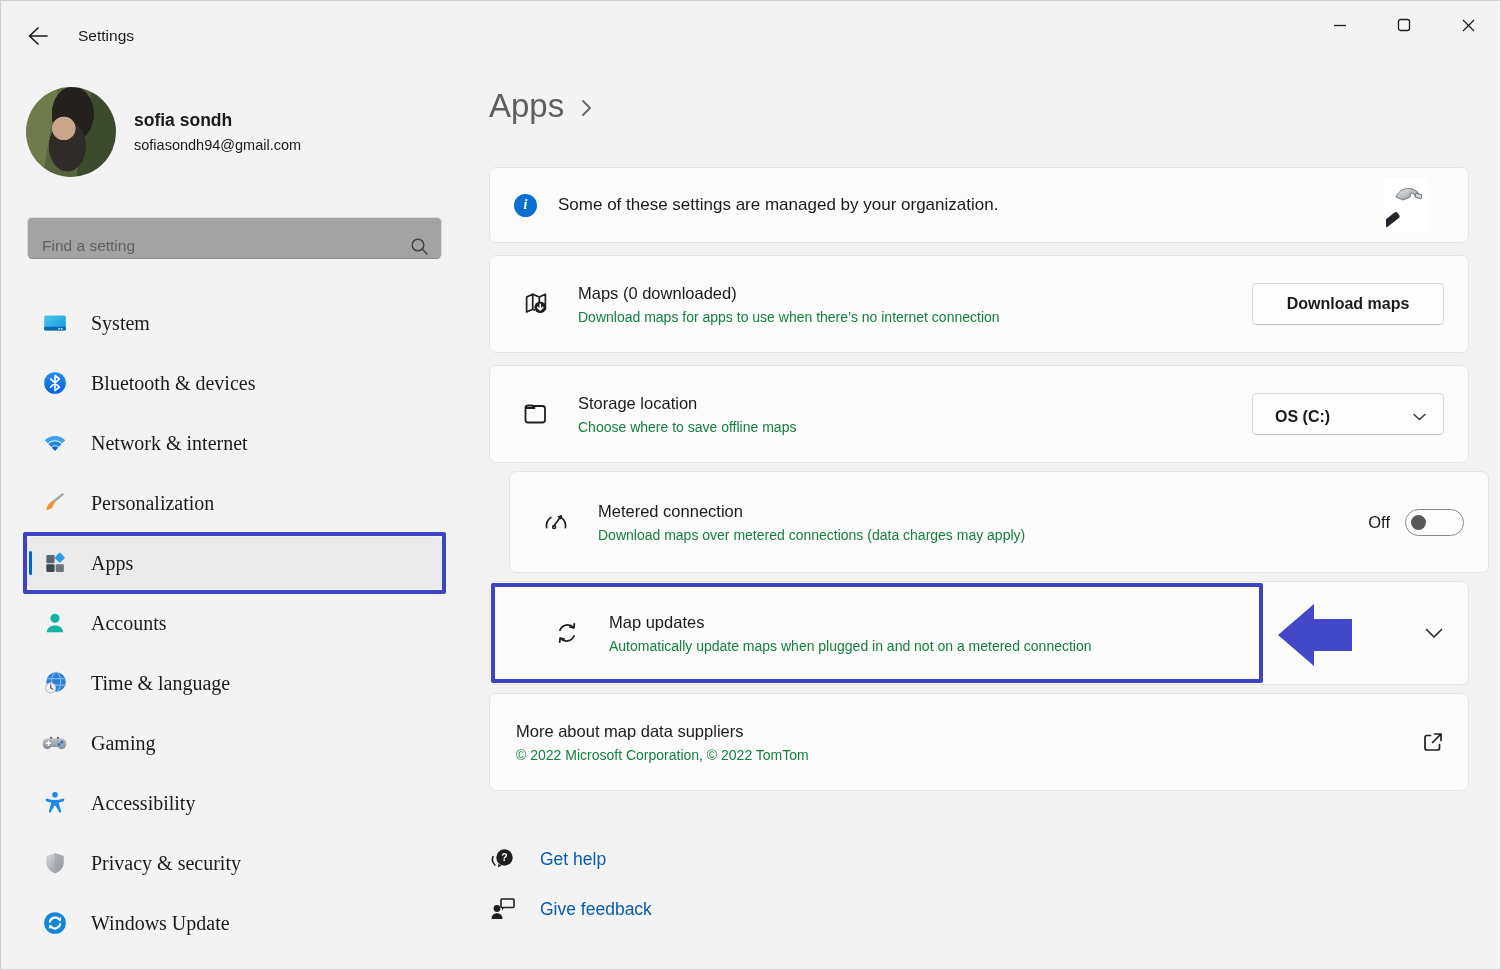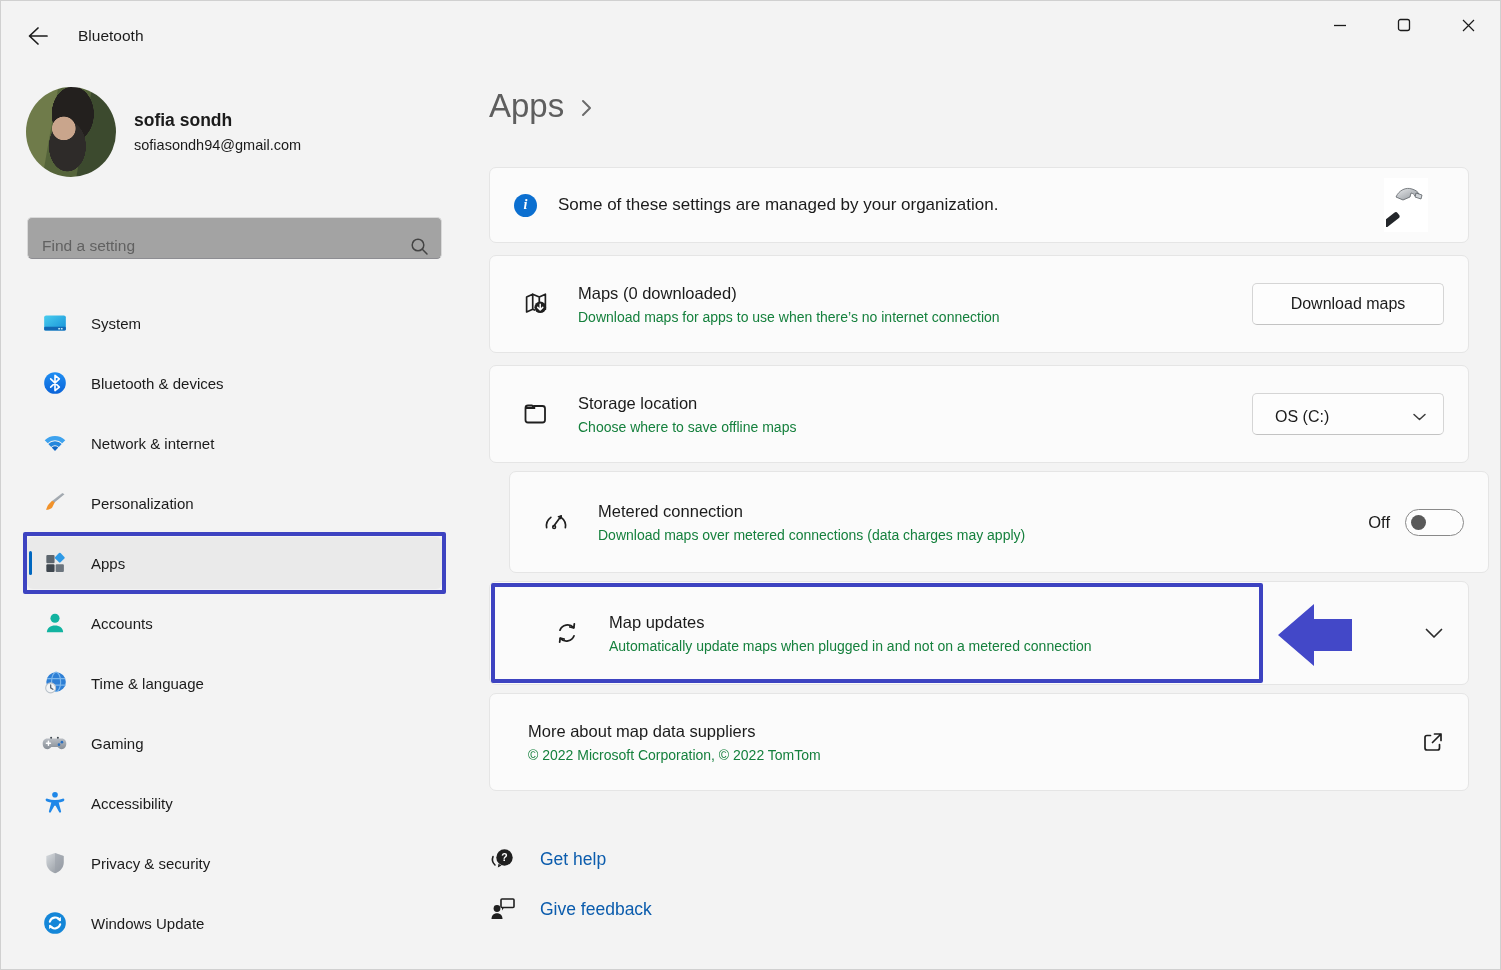"Bluetooth" div.app-title { text: Bluetooth -> Settings }
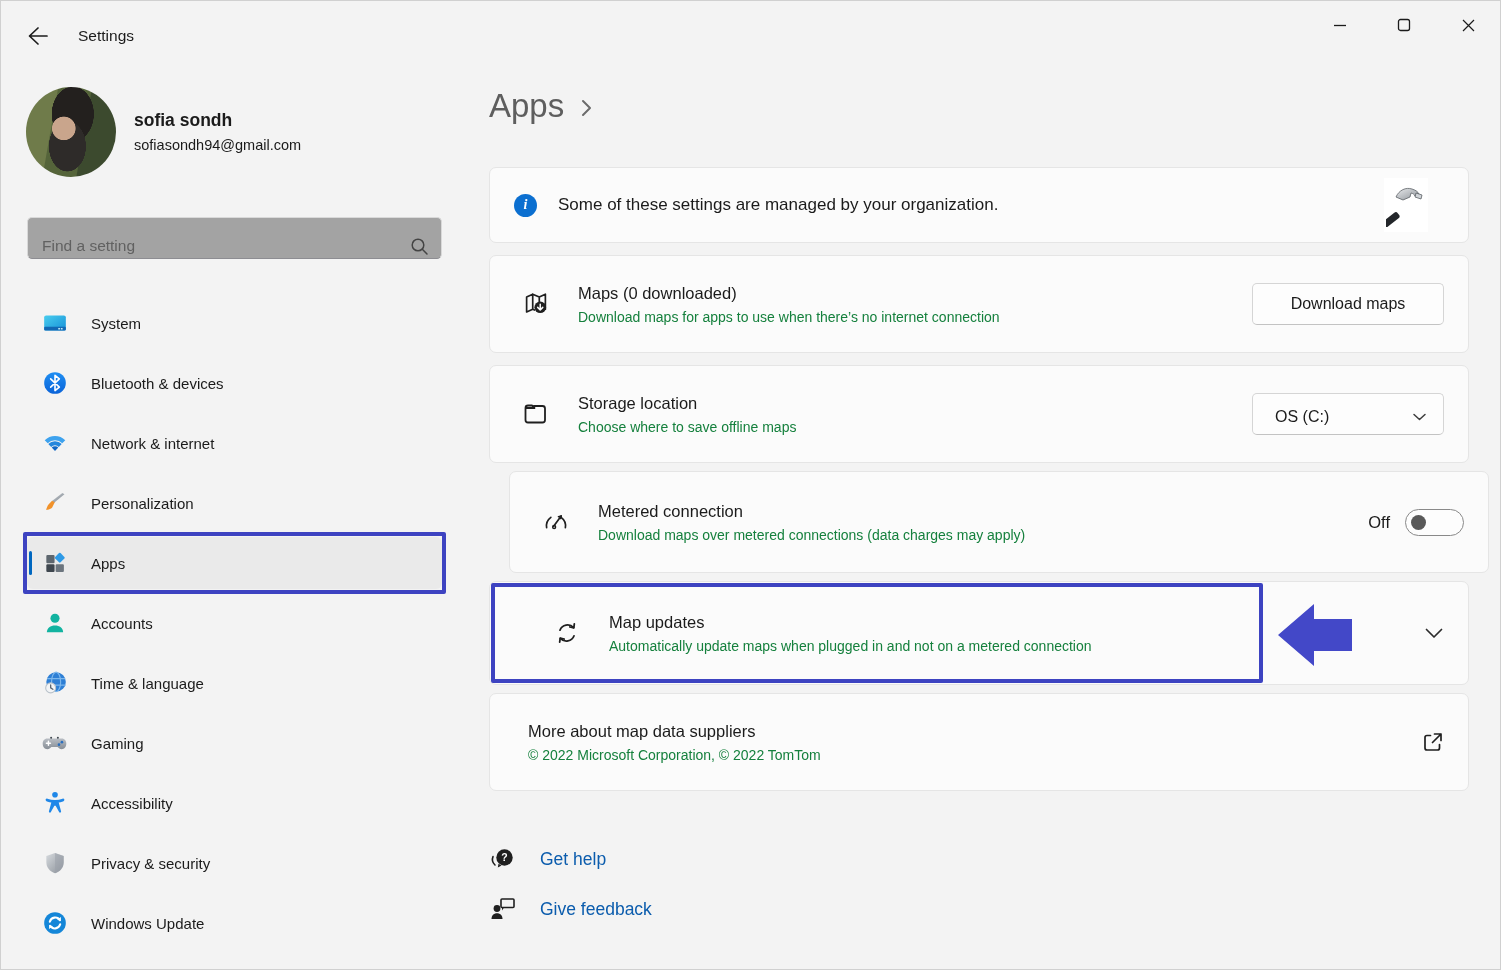"Download maps" .btn { font-weight: none -> bold }
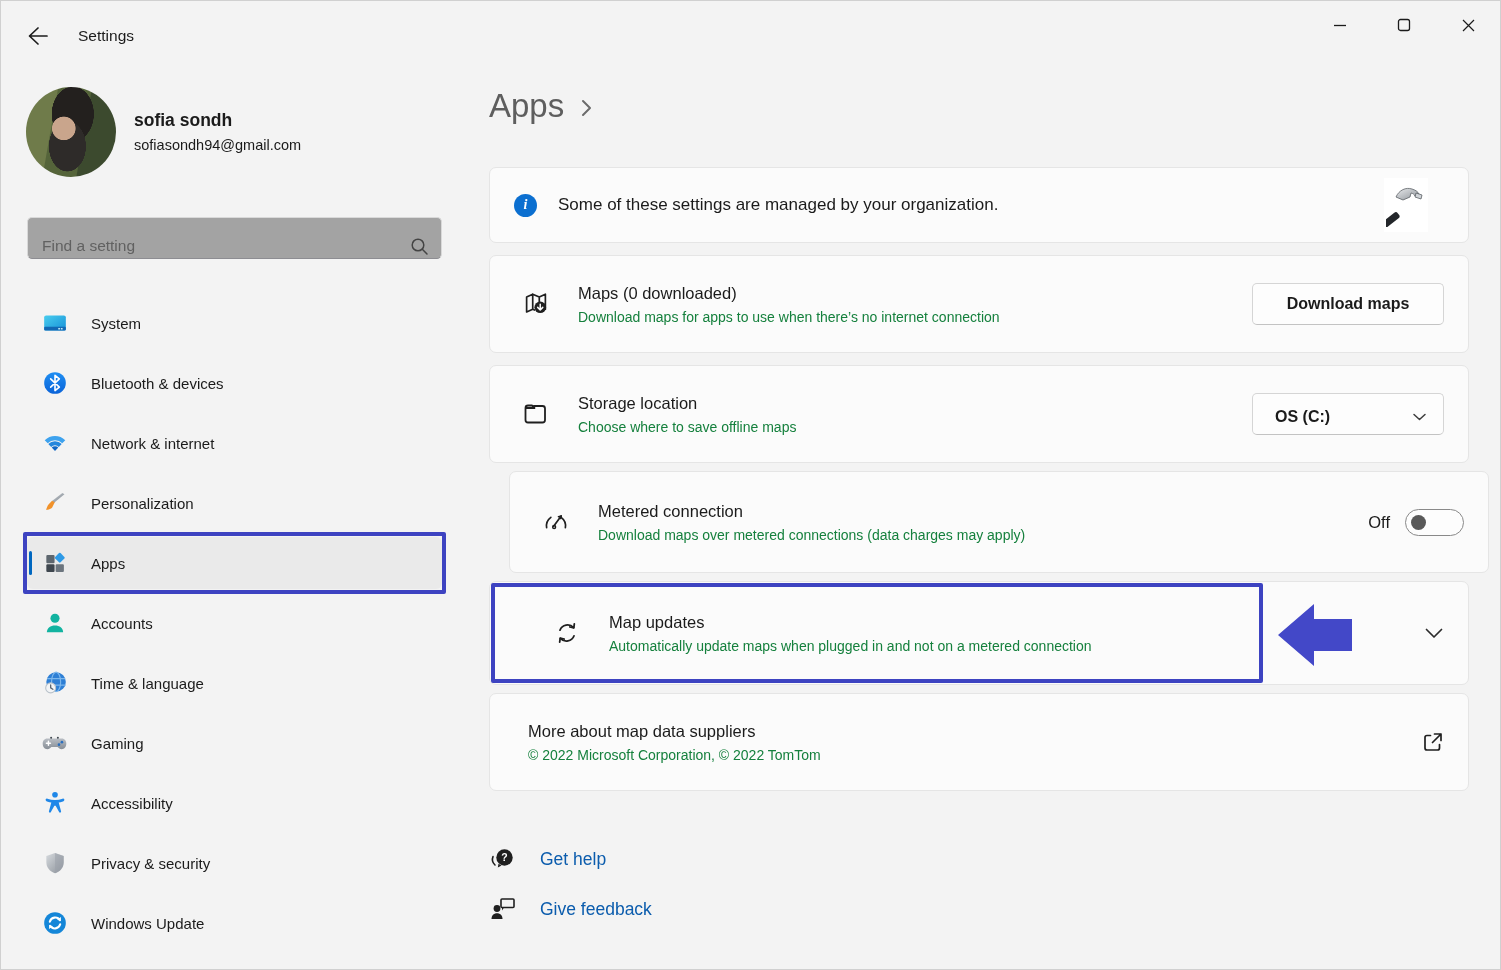"System" .nav-item .nav-label { font-family: none -> Liberation Serif, serif; font-size: 15px -> 20px }
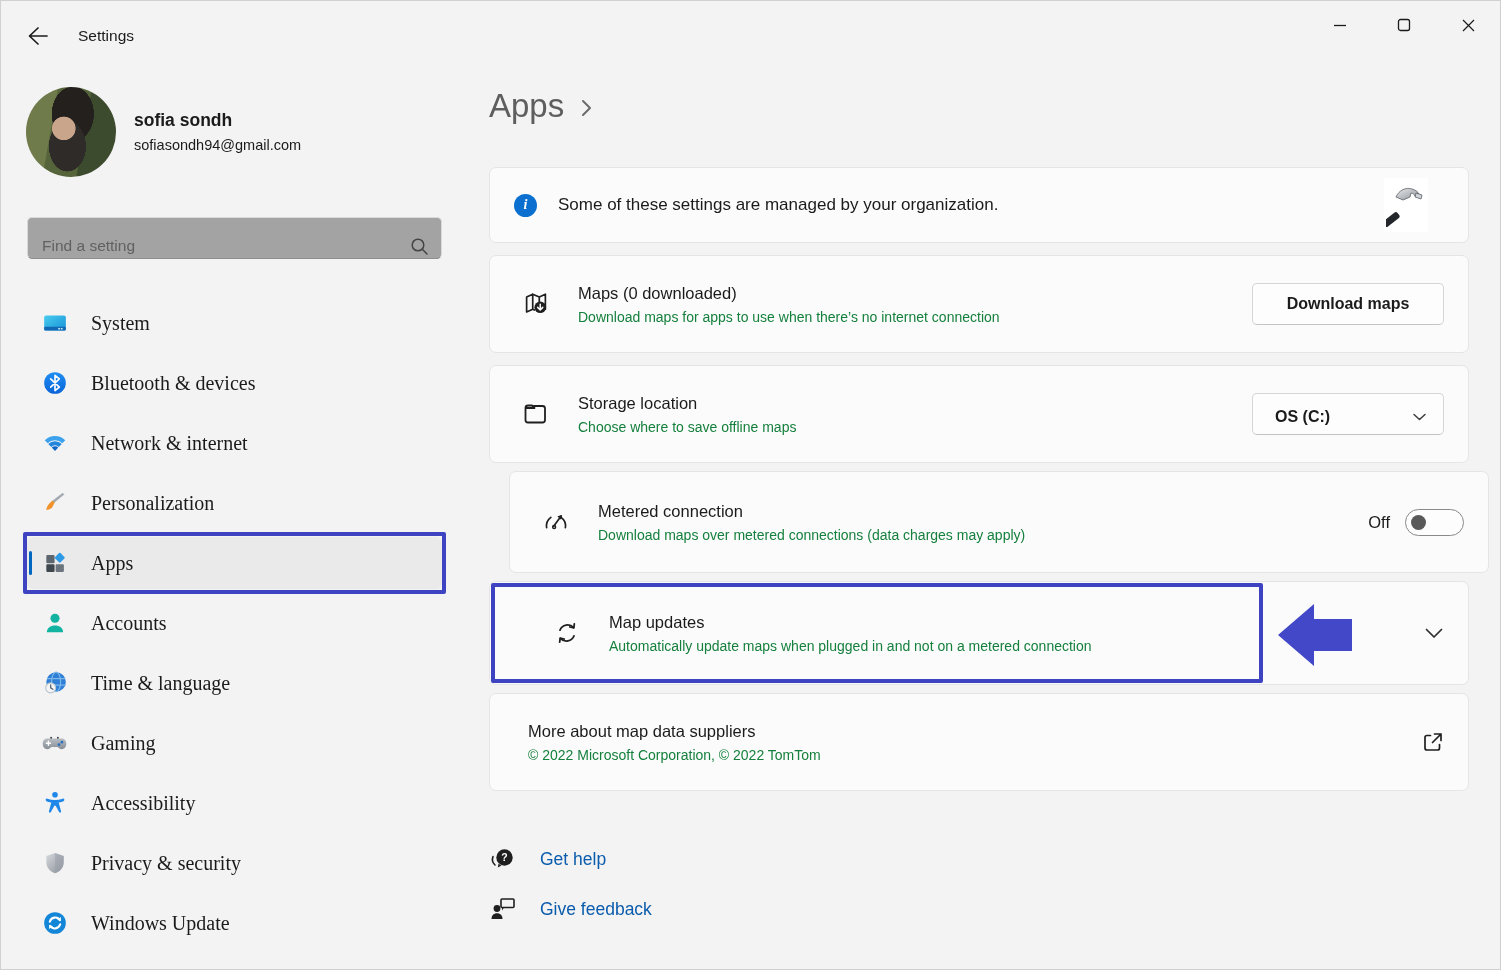"More about map data suppliers" span.texts { margin-left: 12px -> 0 }
